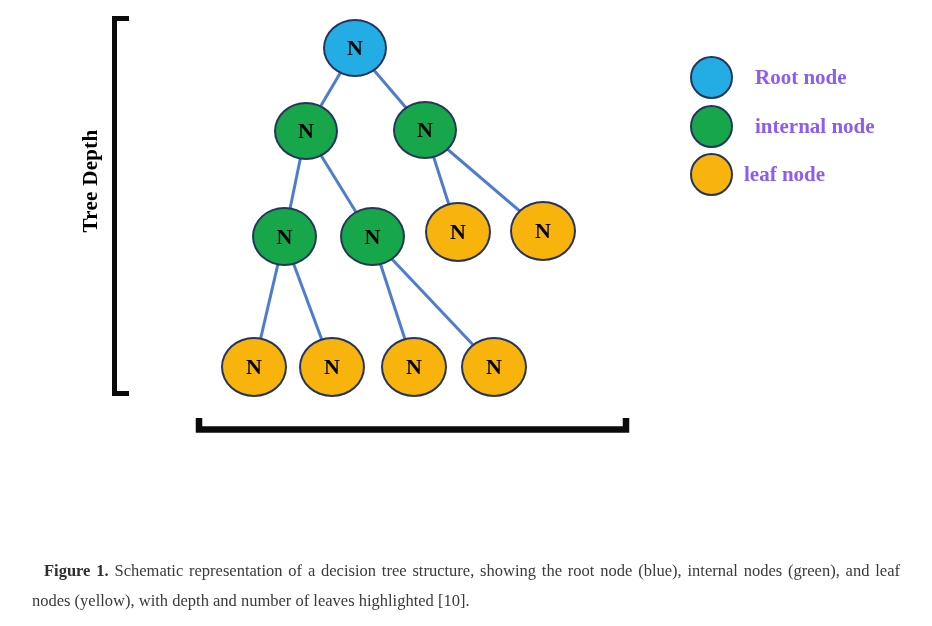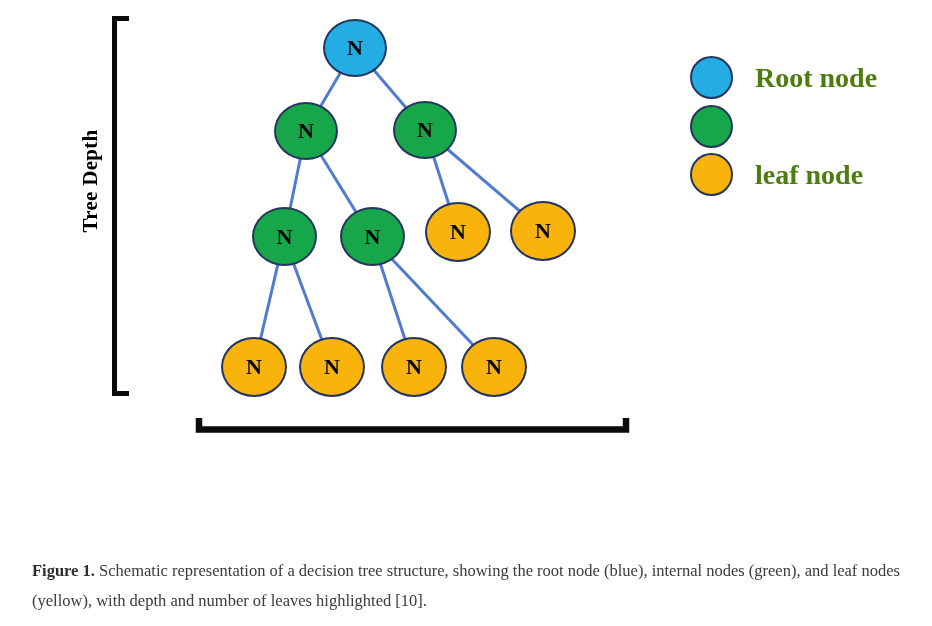"Root node" .legend-label { color: #4d7c0f -> #8b5cf6; font-size: 28px -> 21px }
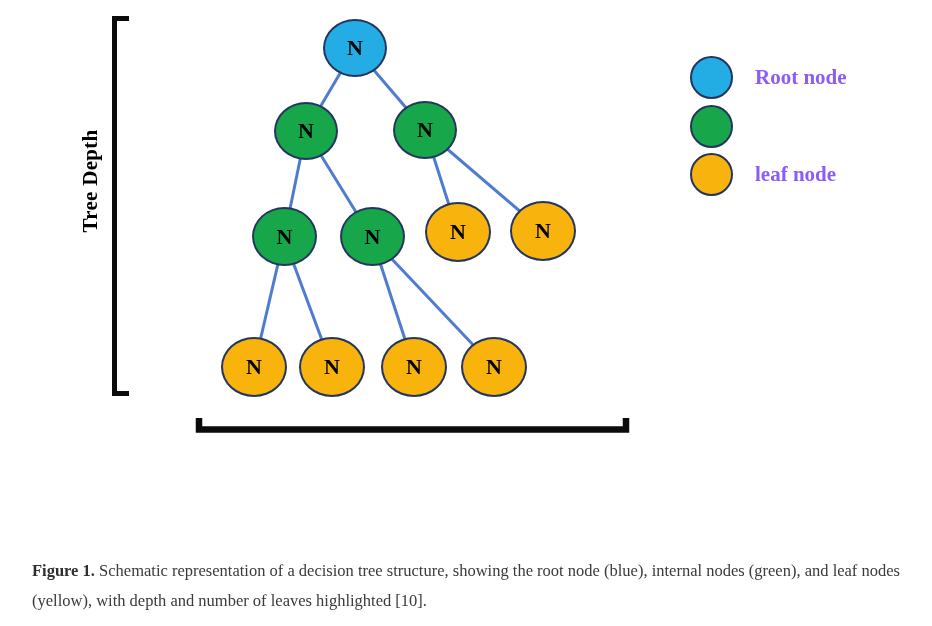"internal node" span.legend-label { html: none -> <span>internal node</span> }
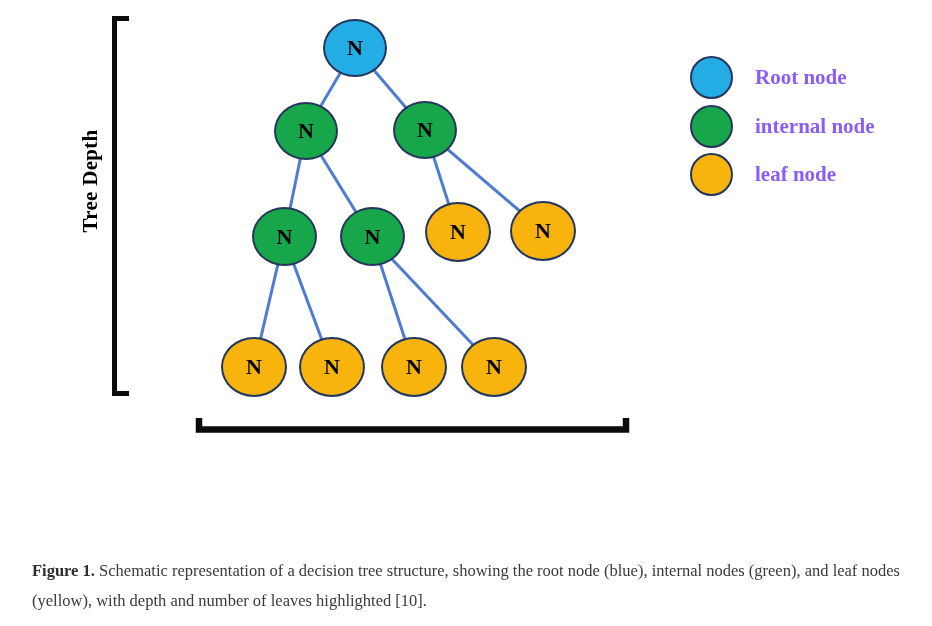"leaf node" div.legend-row { gap: none -> 11px }
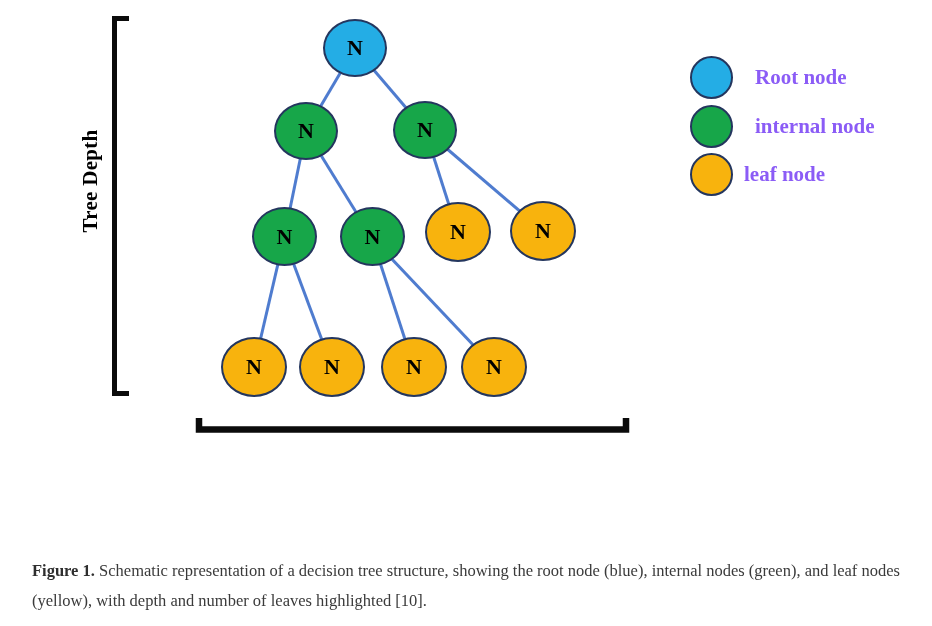"Figure 1." .caption b { margin-left: none -> 12px }
